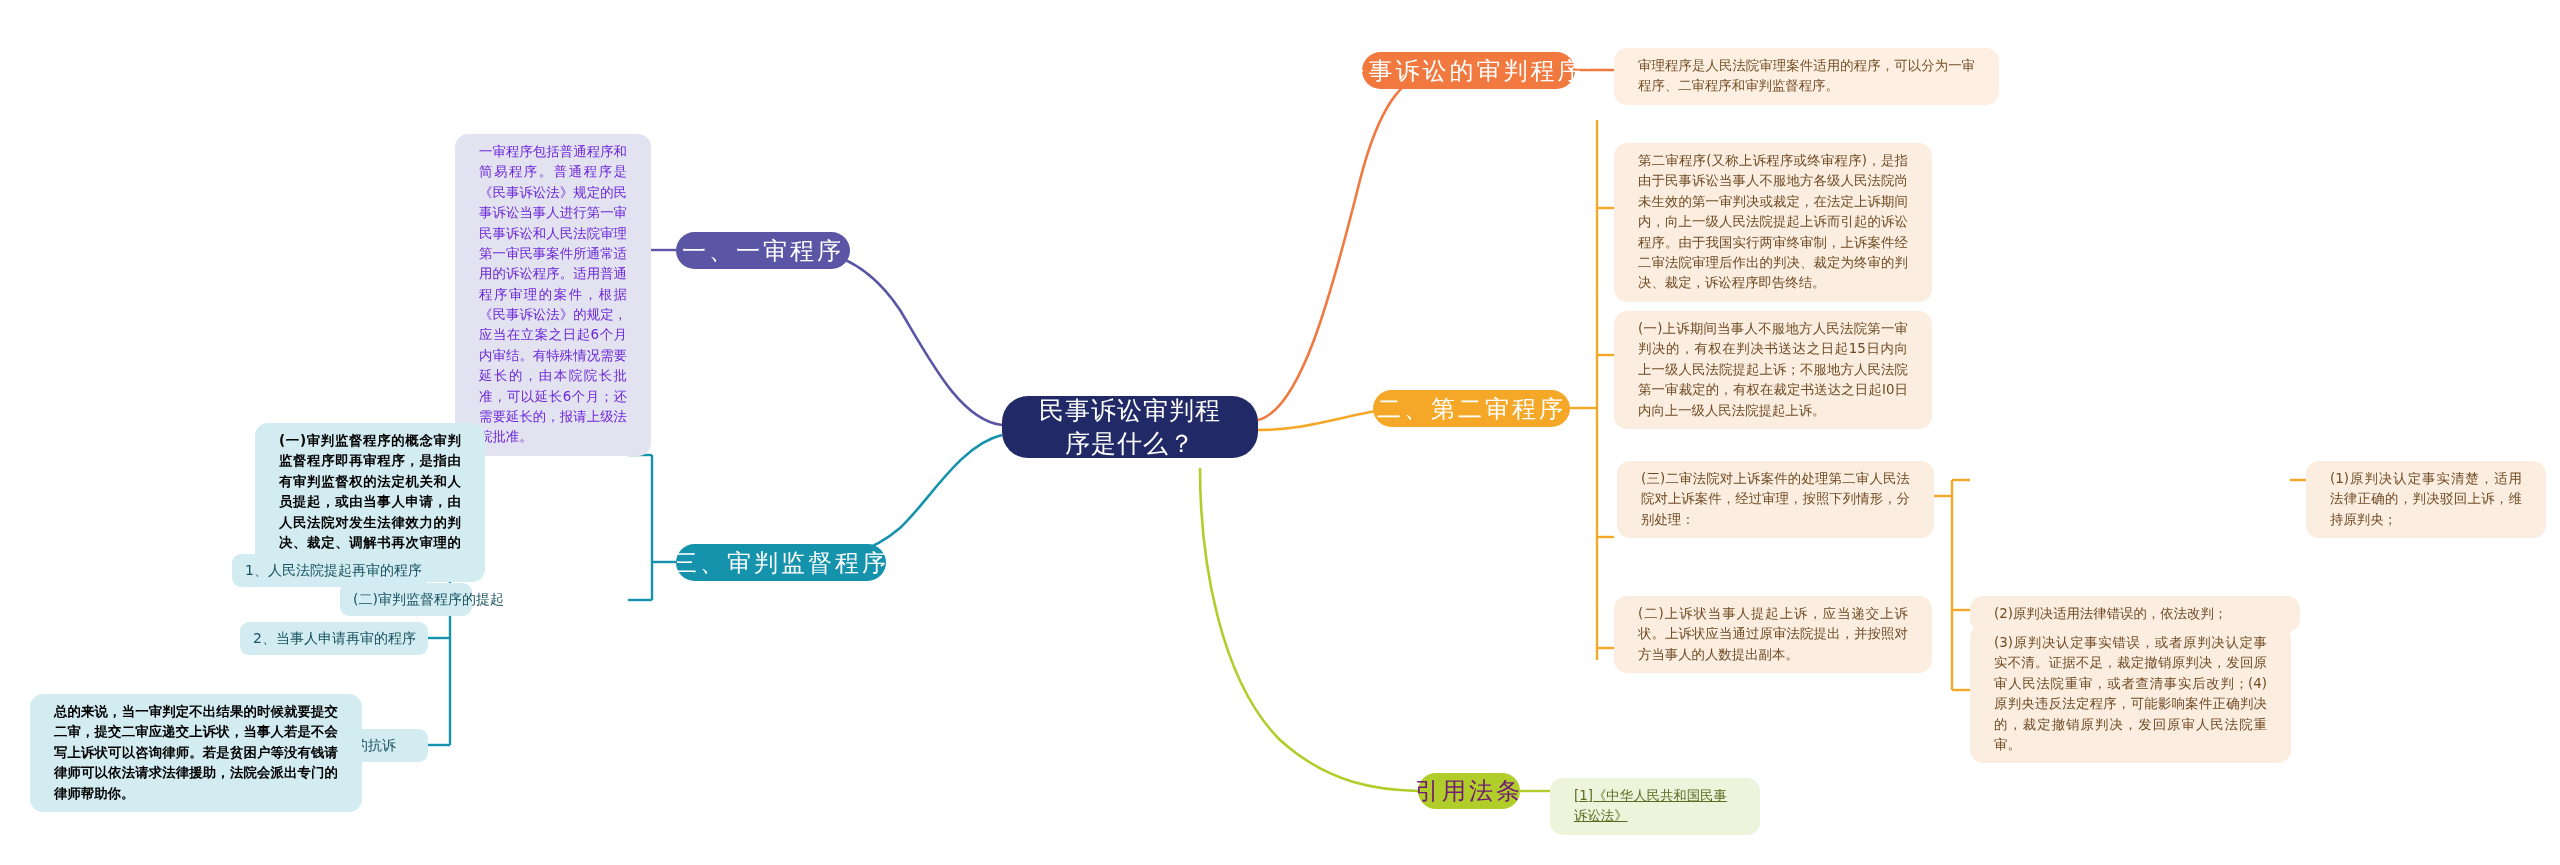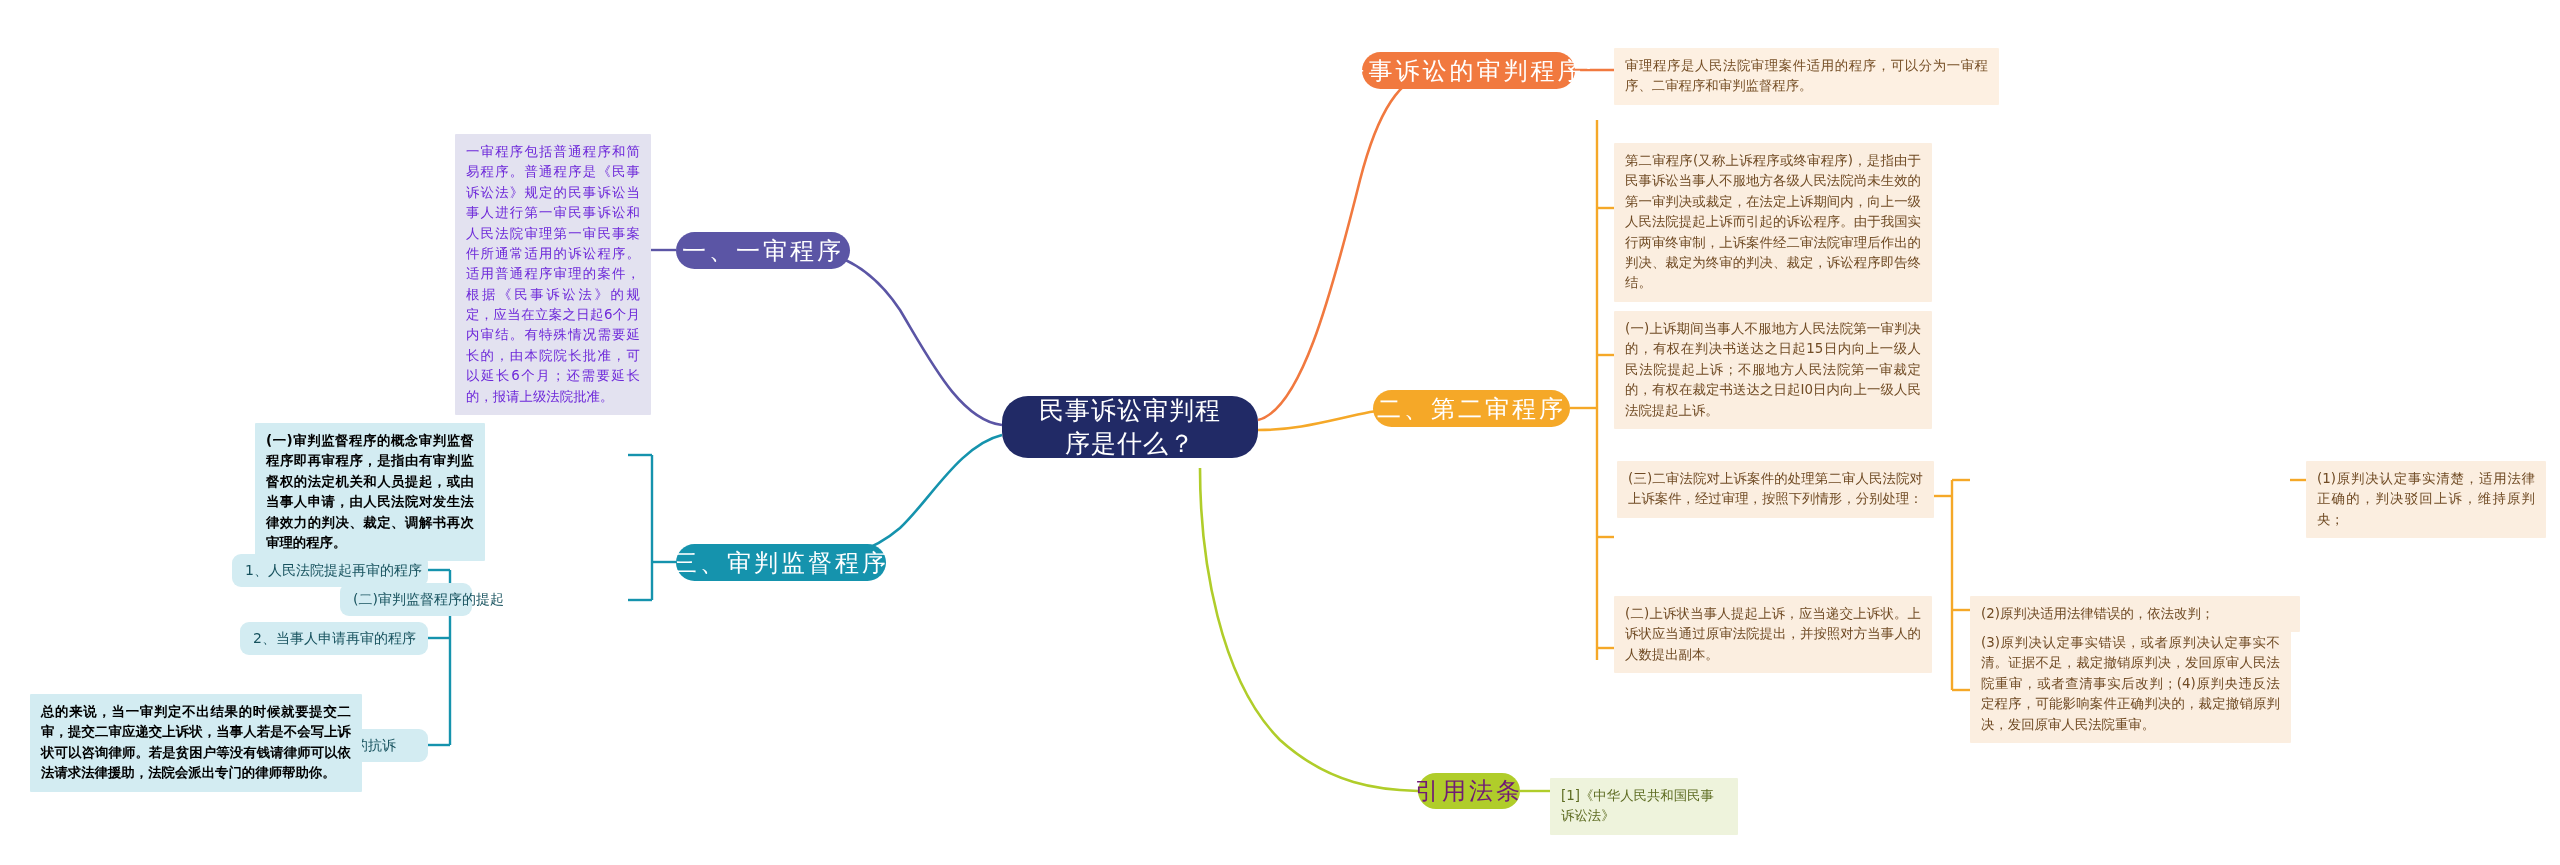"审理程序是人民法院审理案件适用的程序，可以分为一审程序、二审程序和审判监督程序。" .leaf { border-radius: 1px -> 13px; padding: 8px 11px -> 8px 24px }
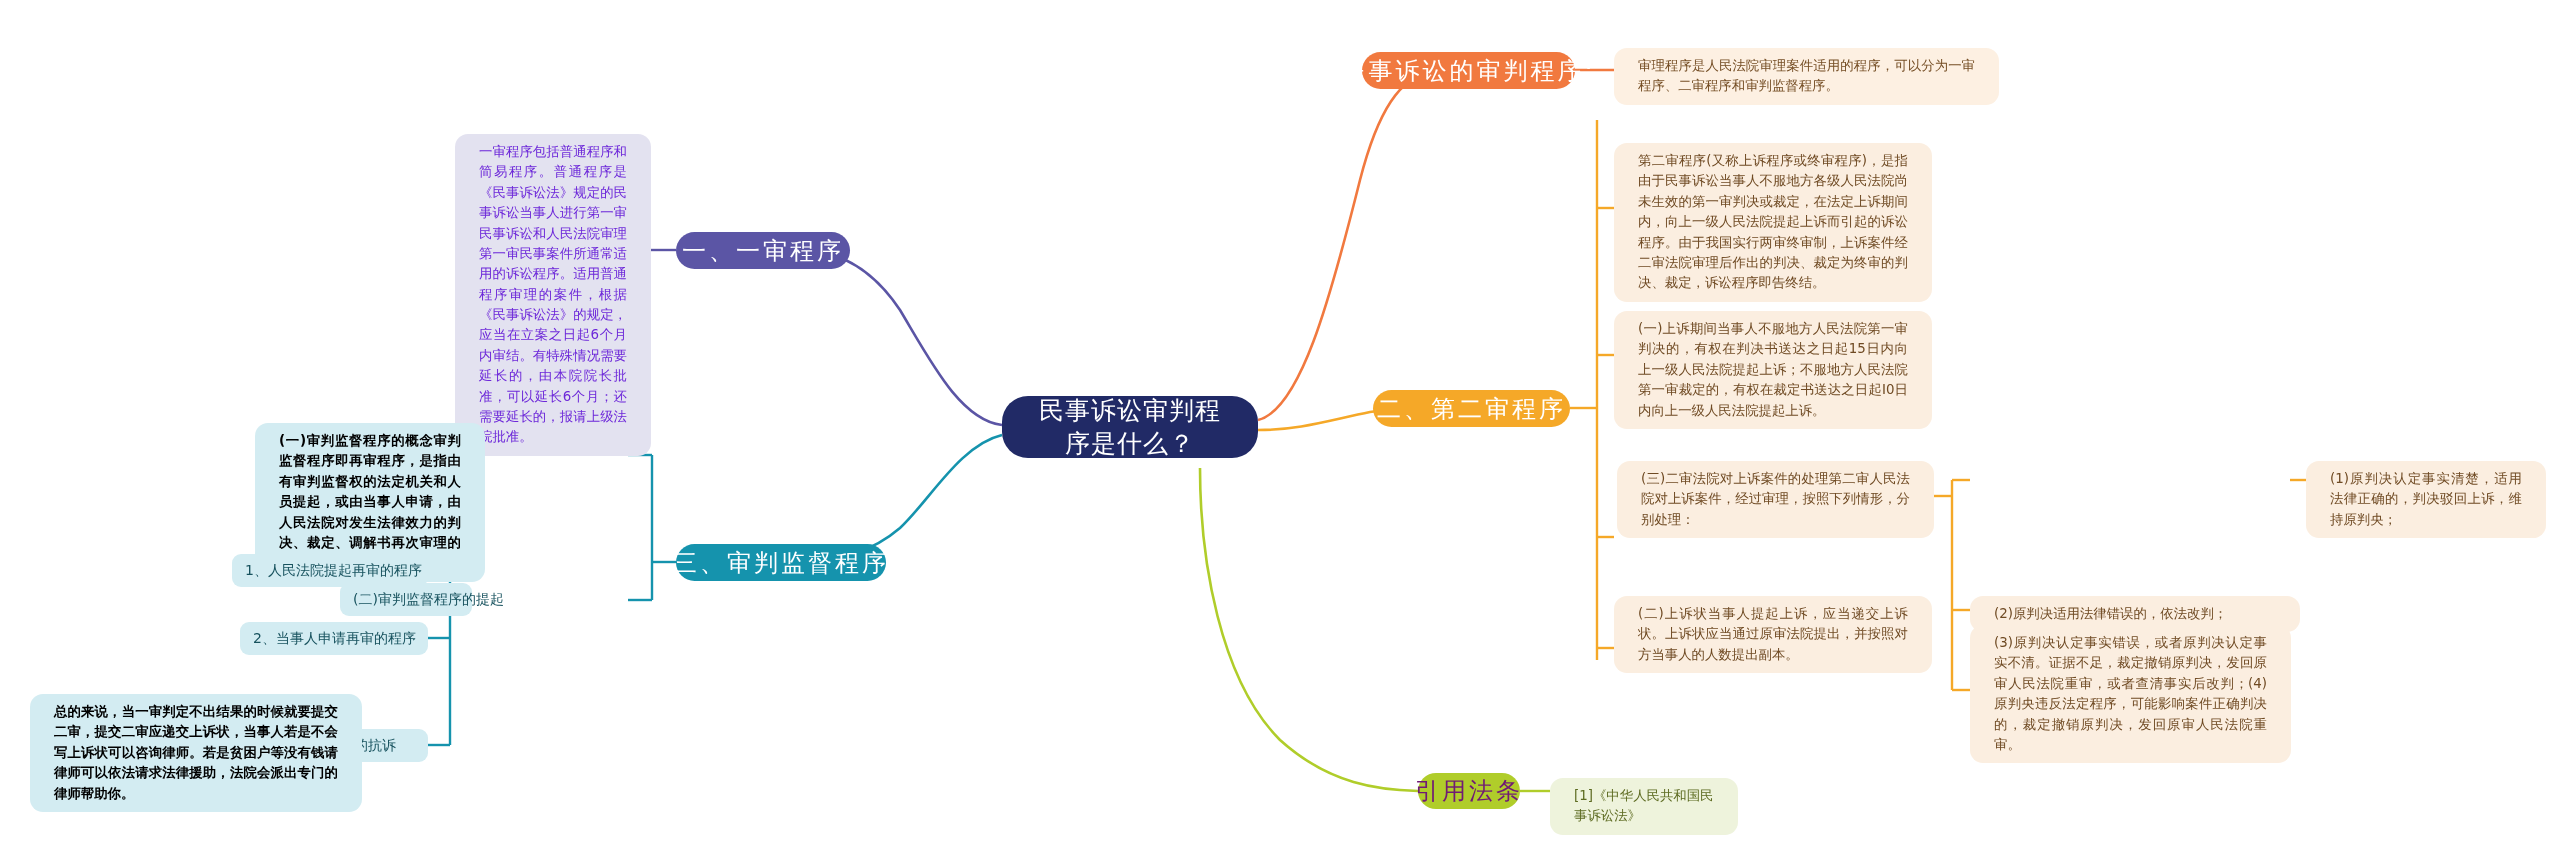"[1]《中华人民共和国民事诉讼法》" div.node { text-decoration: none -> underline; width: 188px -> 210px }
